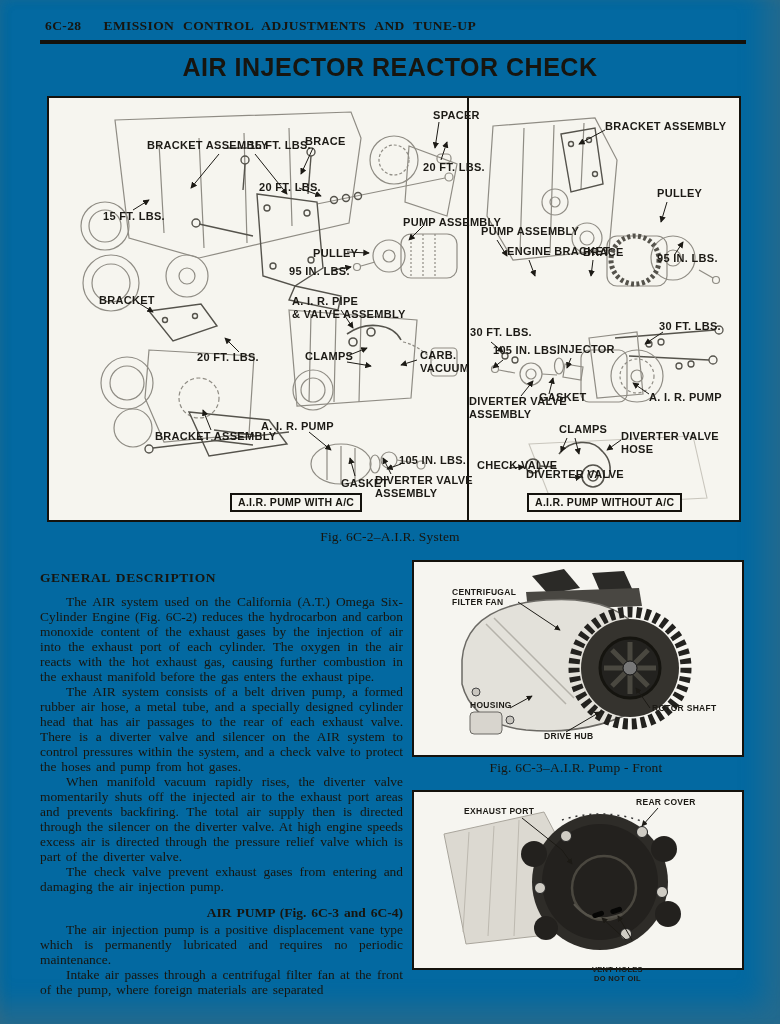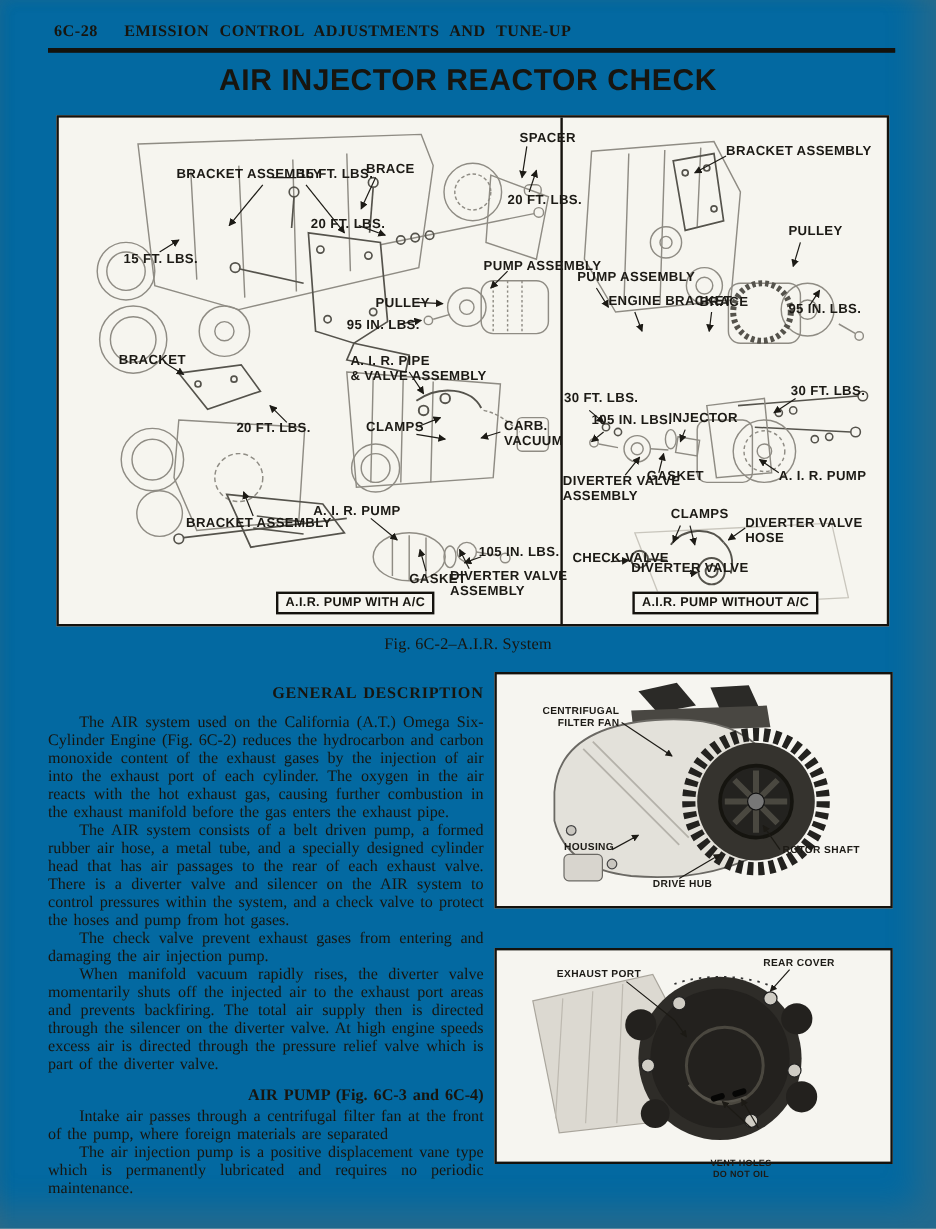"GENERAL DESCRIPTION" .colL h3 { text-align: right -> left }
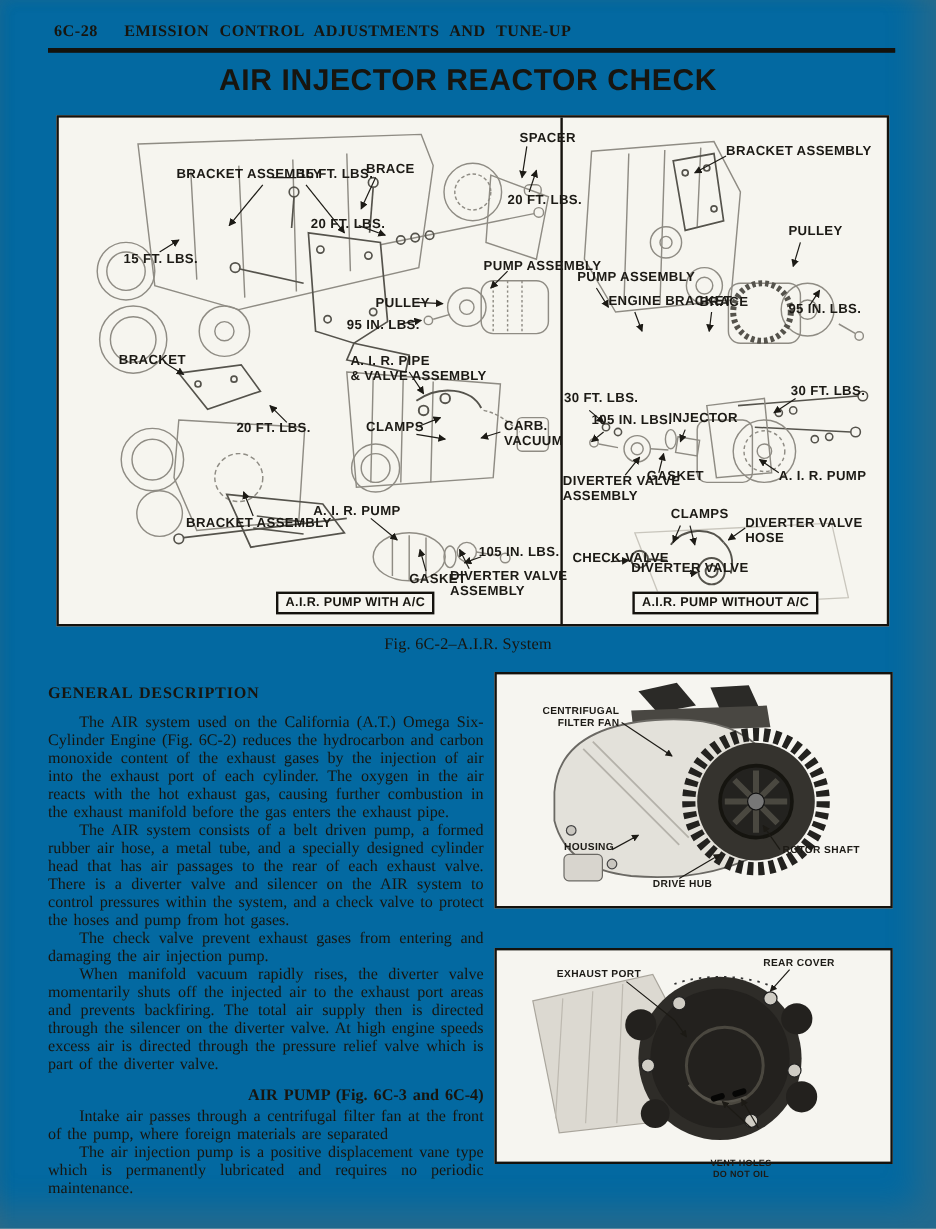"CENTRIFUGAL" .lbl.r { text-align: right -> left }
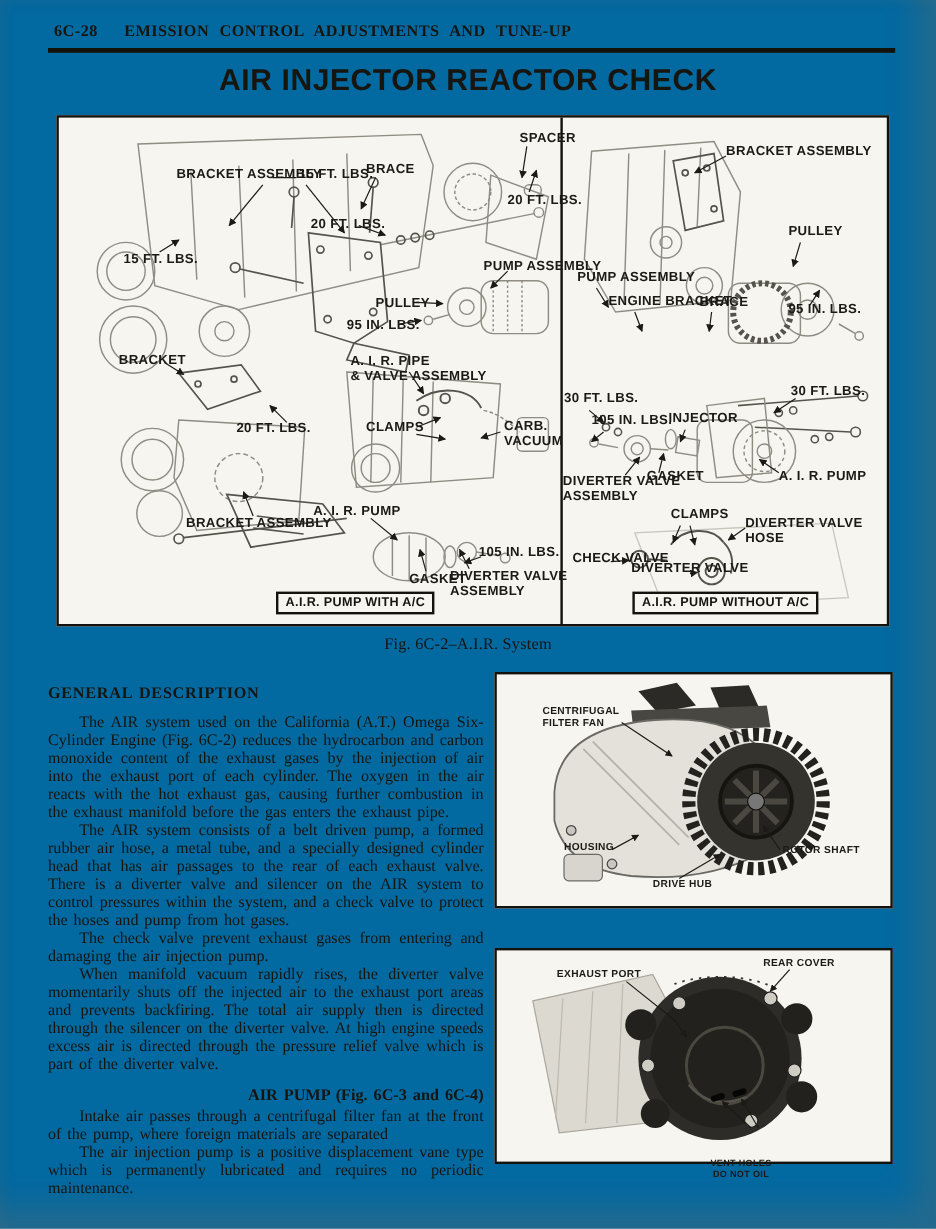"Fig. 6C-3–A.I.R. Pump - Front" div.figcap { html: none -> <div>Fig. 6C-3–A.I.R. Pump - Front</div> }
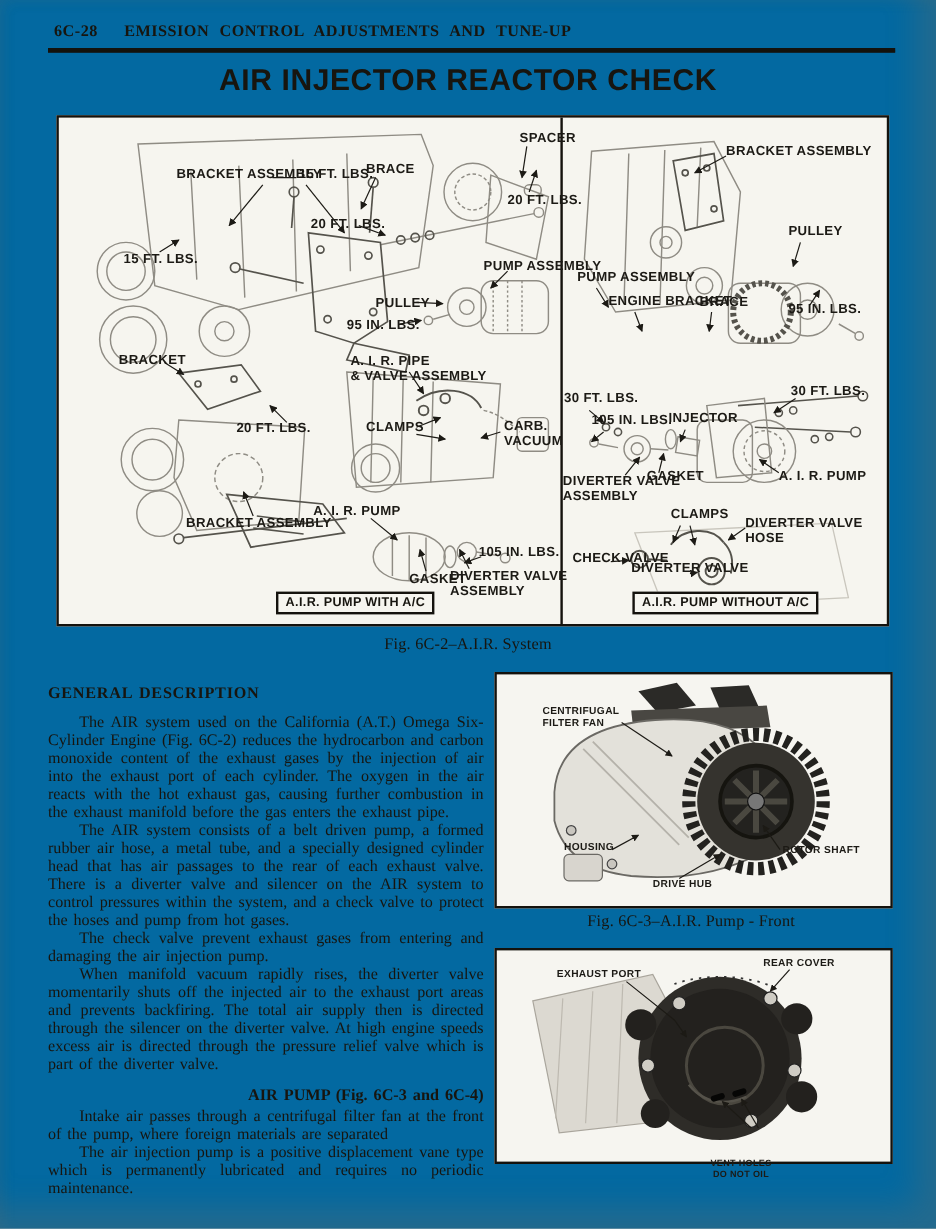"The check valve prevent exhaust" p { order: before "When manifold vacuum rapidly rises," -> after "When manifold vacuum rapidly rises," }
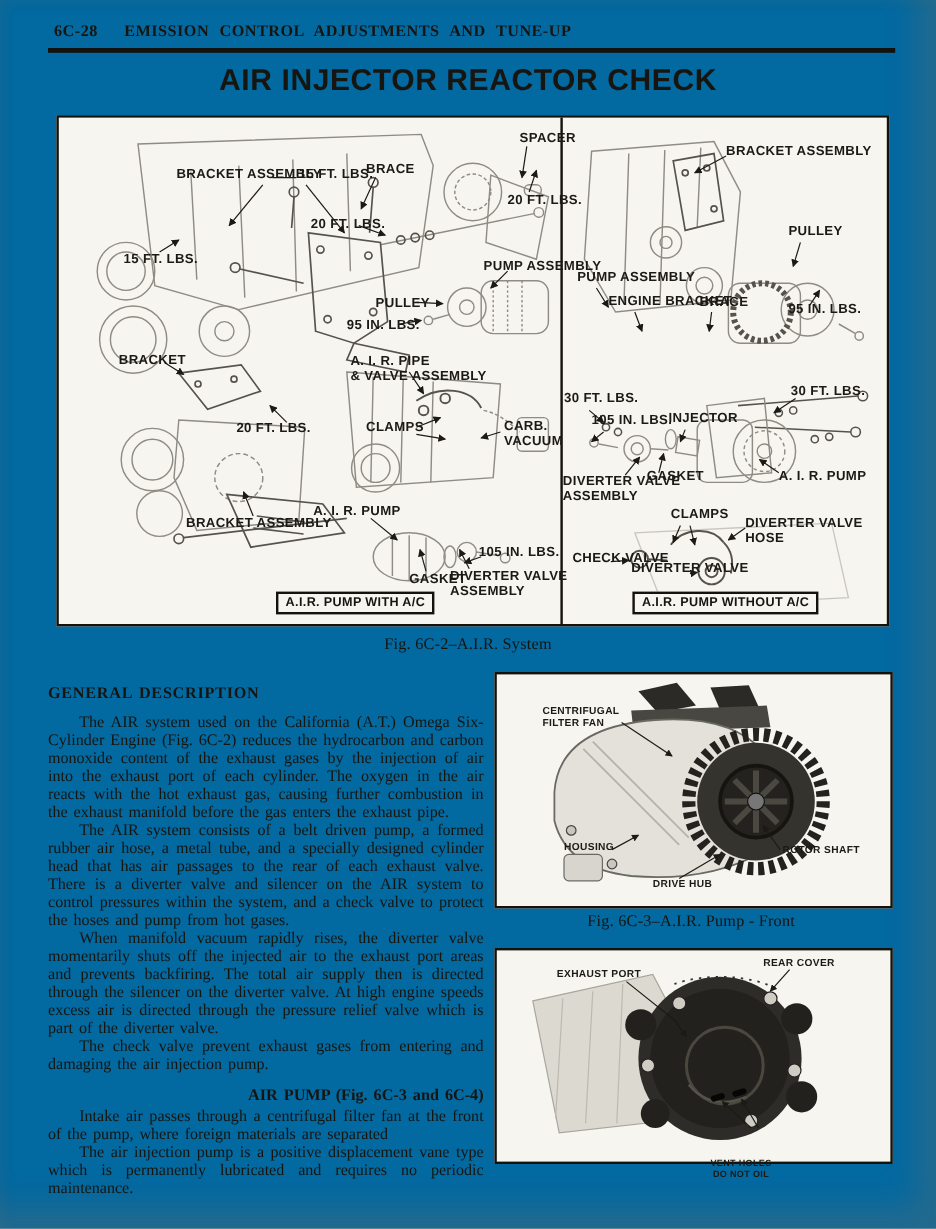"Intake air passes through a" p { order: before "The air injection pump is" -> after "The air injection pump is" }
